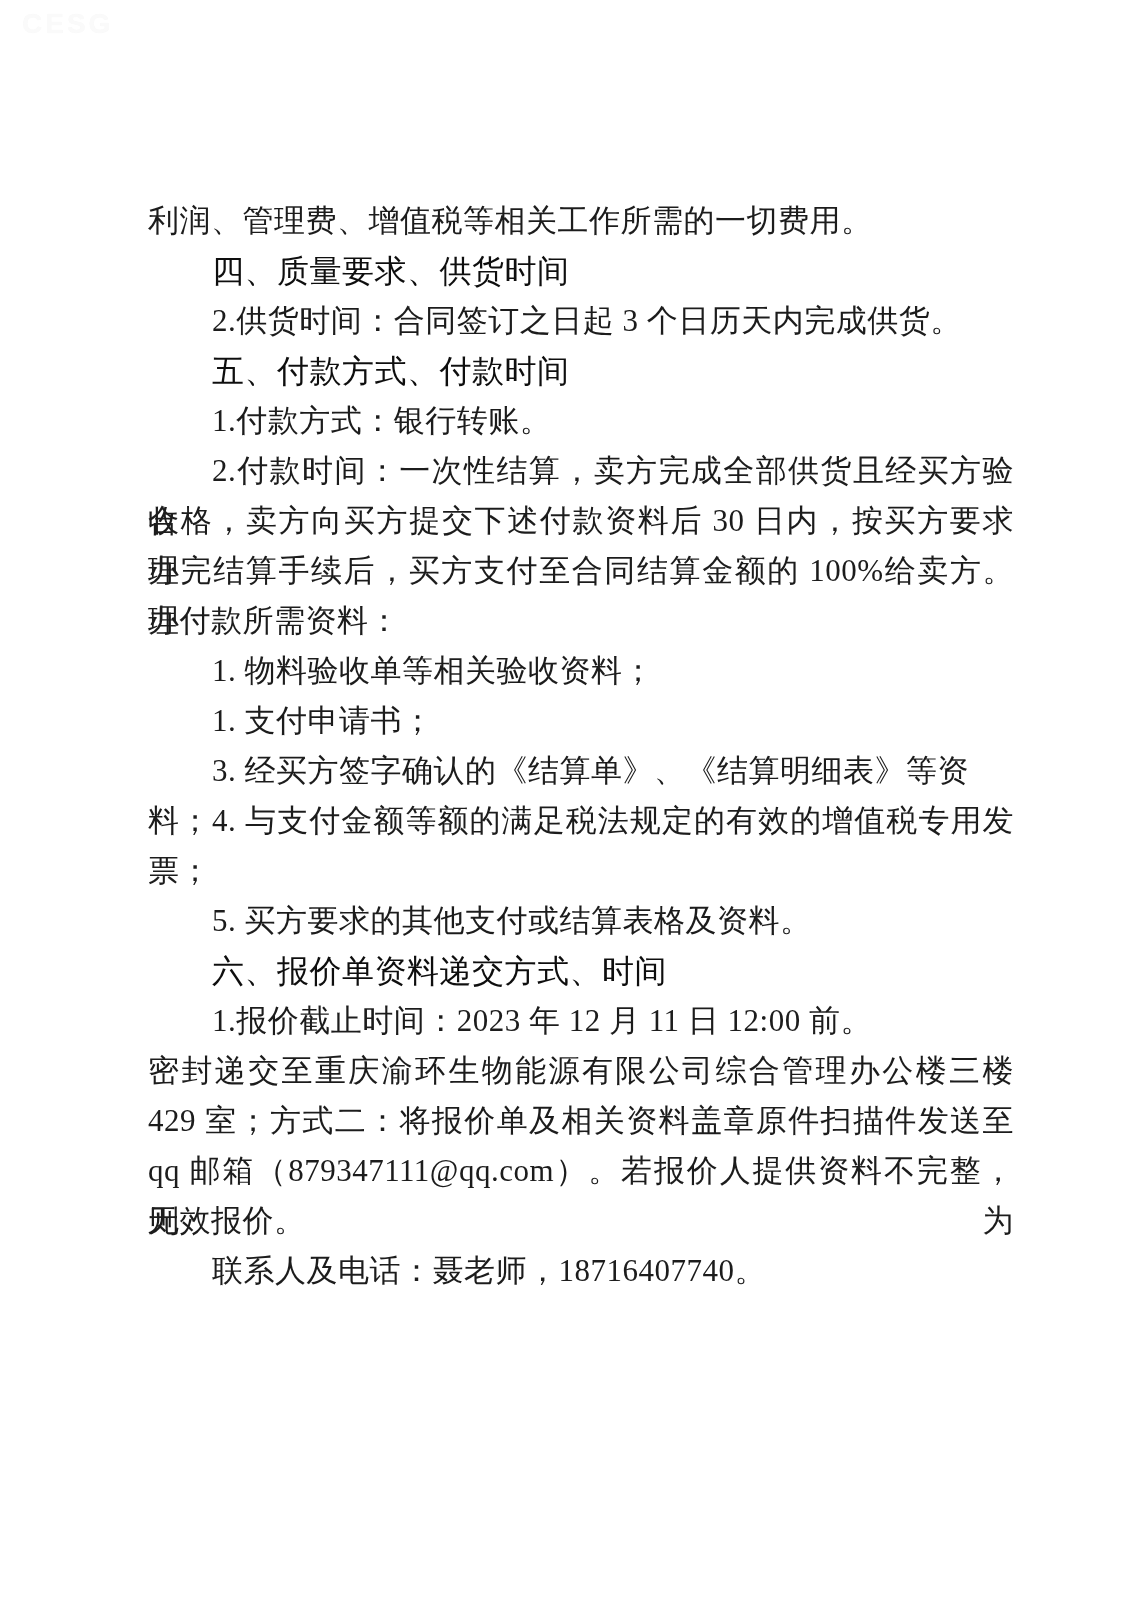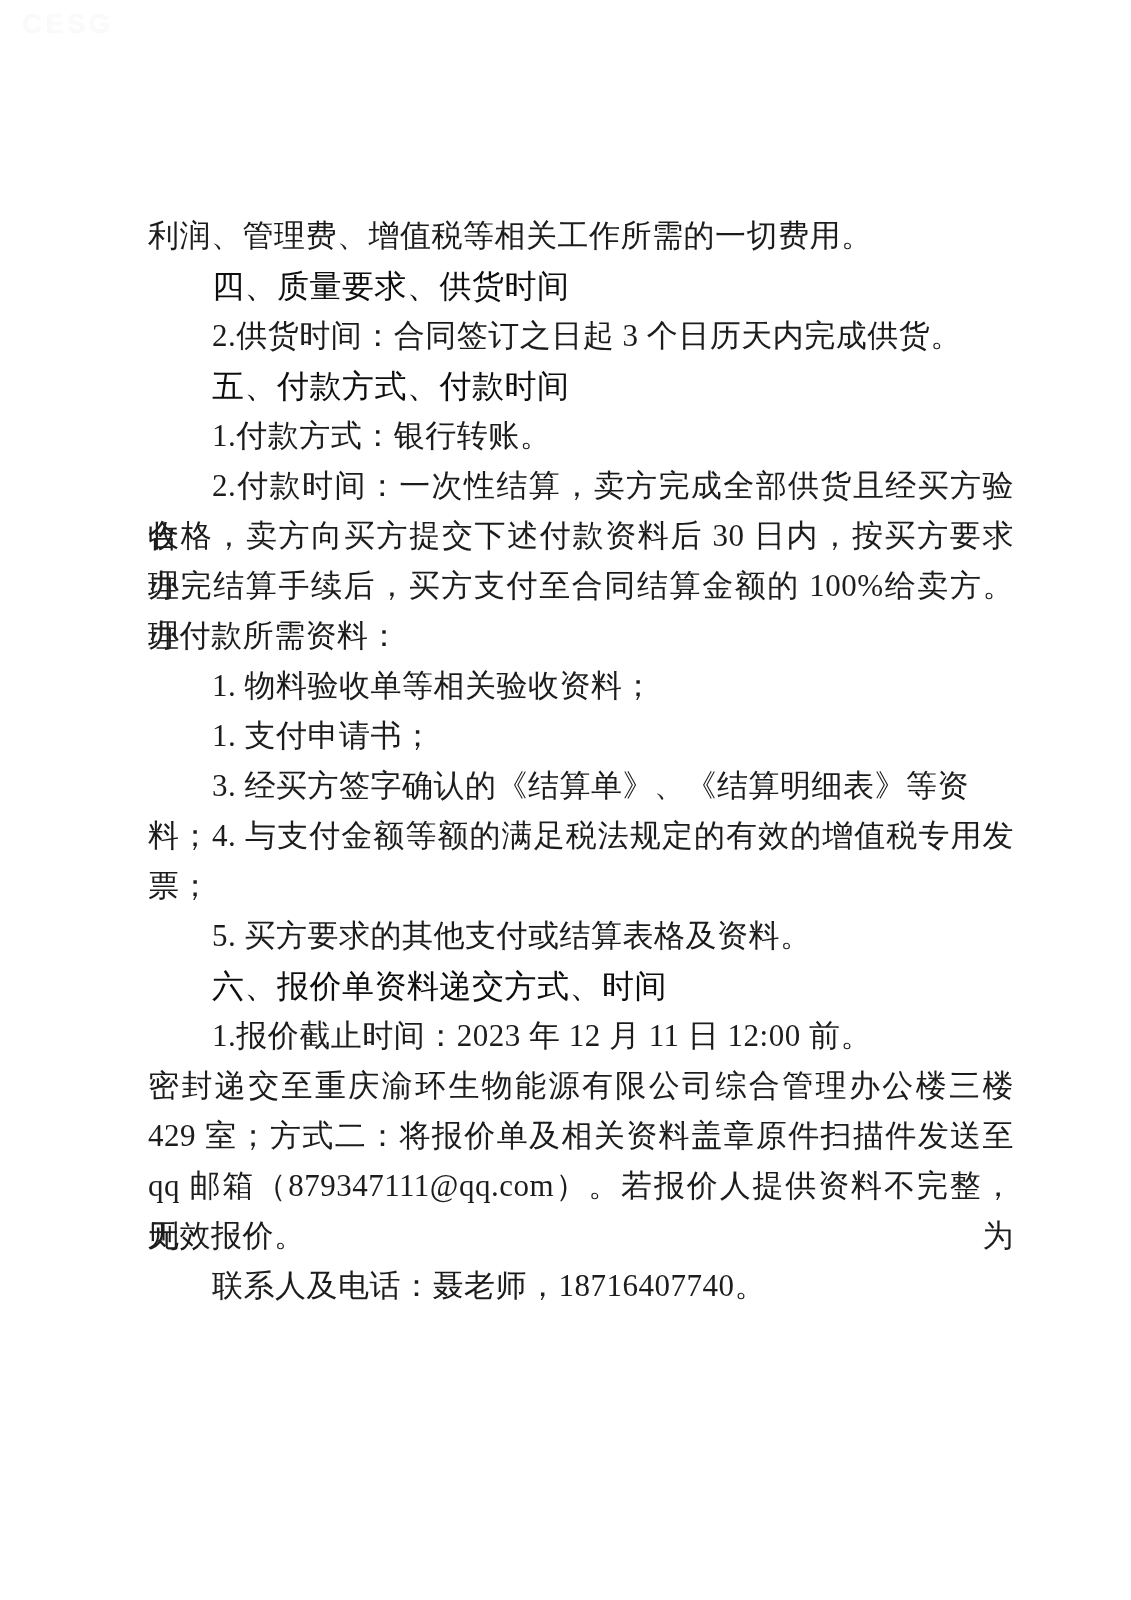"利润、管理费、增值税等相关工作所需的一切费用。" .doc { top: 211px -> 196px }
